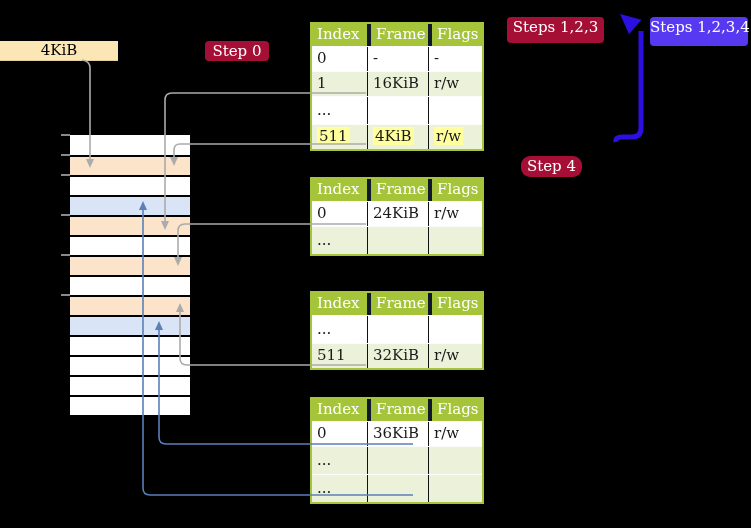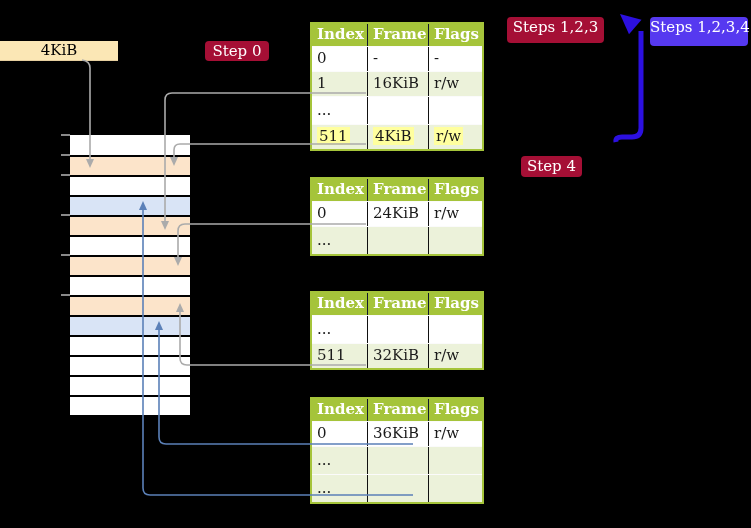"Index" .trow.header { font-weight: bold -> normal }
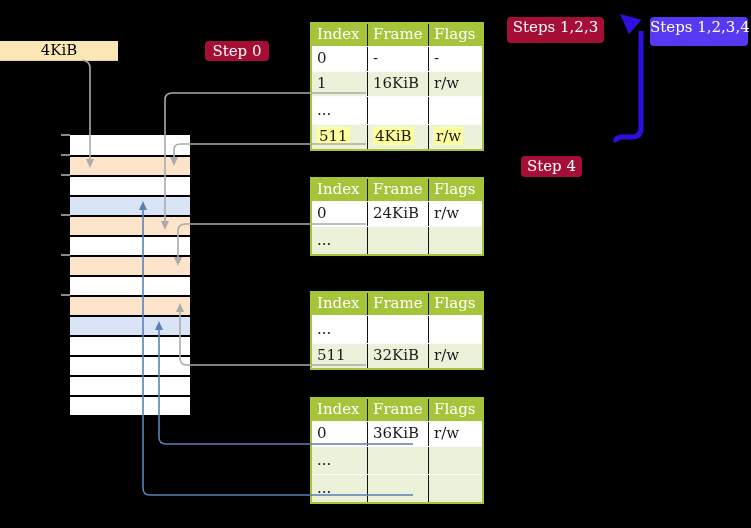"Frame" .header .tcell:nth-child(2),.header .tcell:nth-child(3) { border-left: 1px solid #0f172a -> 4px solid #0f172a }
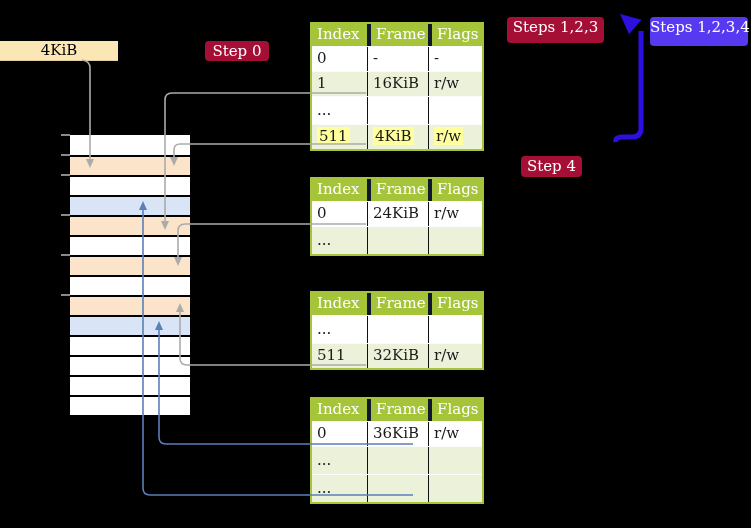"Step 4" #label-step4 { border-radius: none -> 9px }
